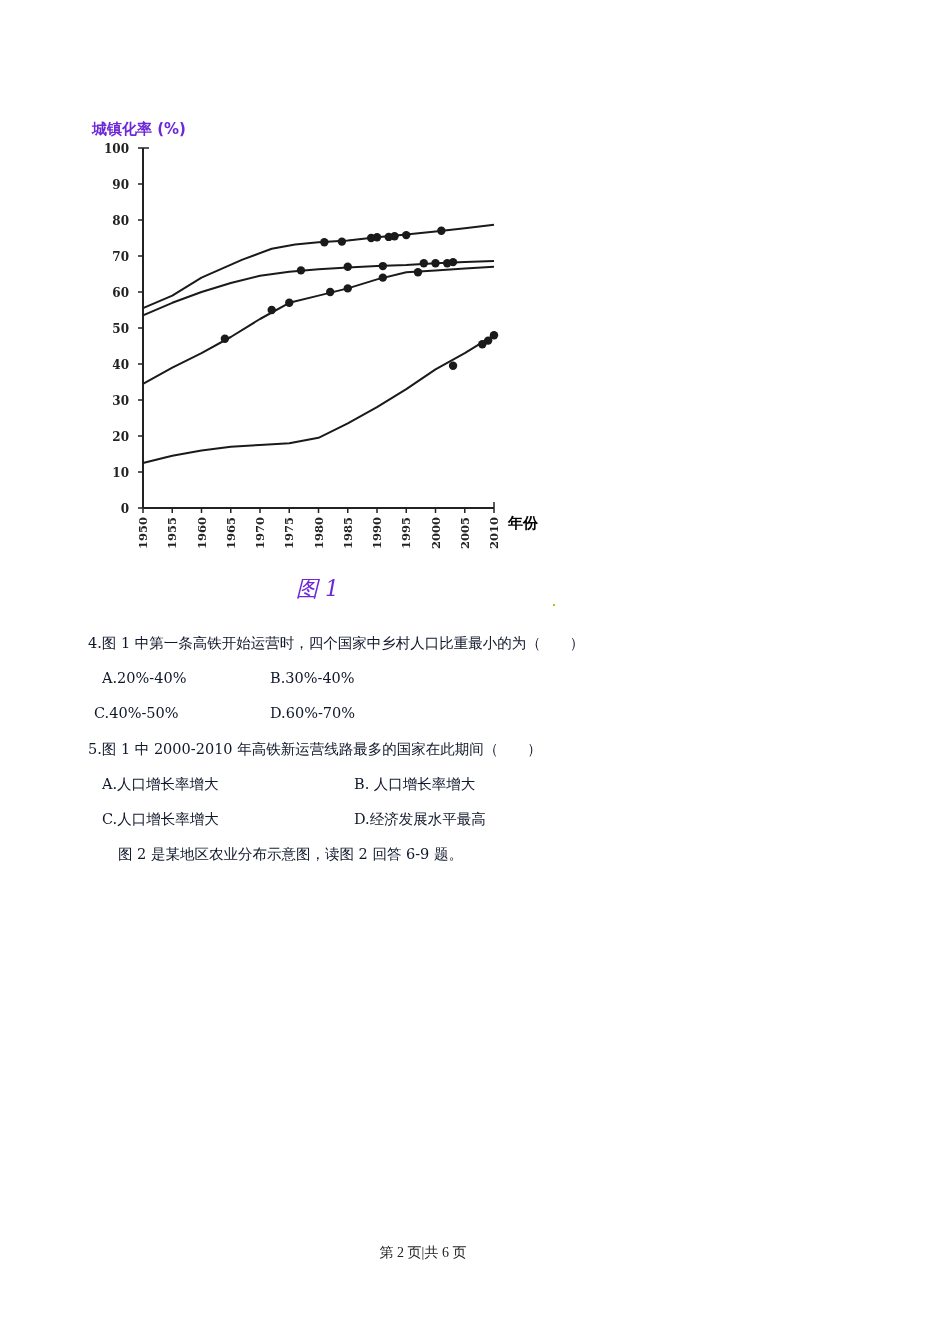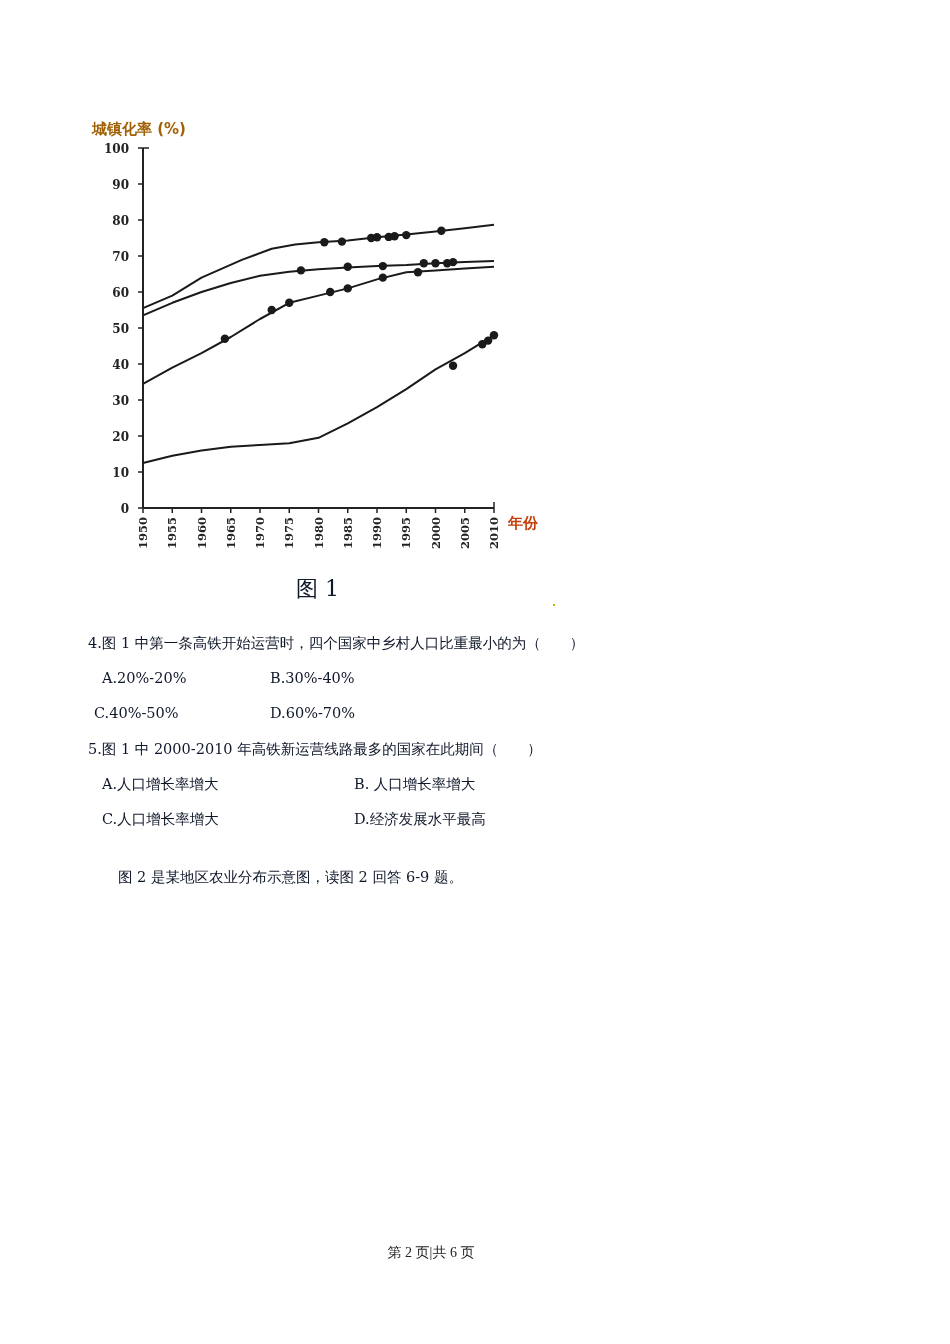"城镇化率 (%)" .ylabel { color: #a16207 -> #6d28d9 }
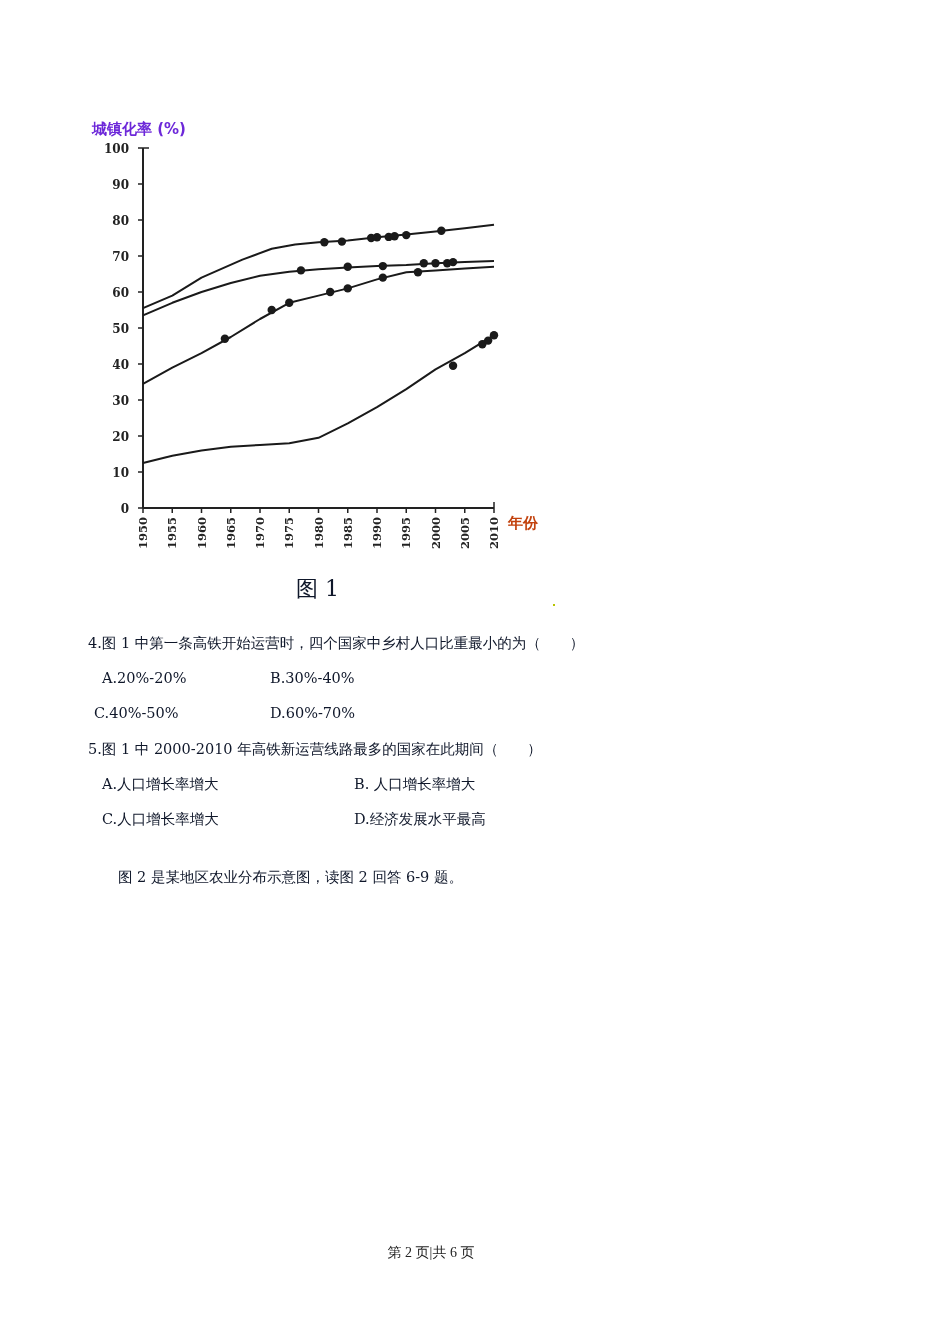"年份" .xunit { color: #c2410c -> #000000 }
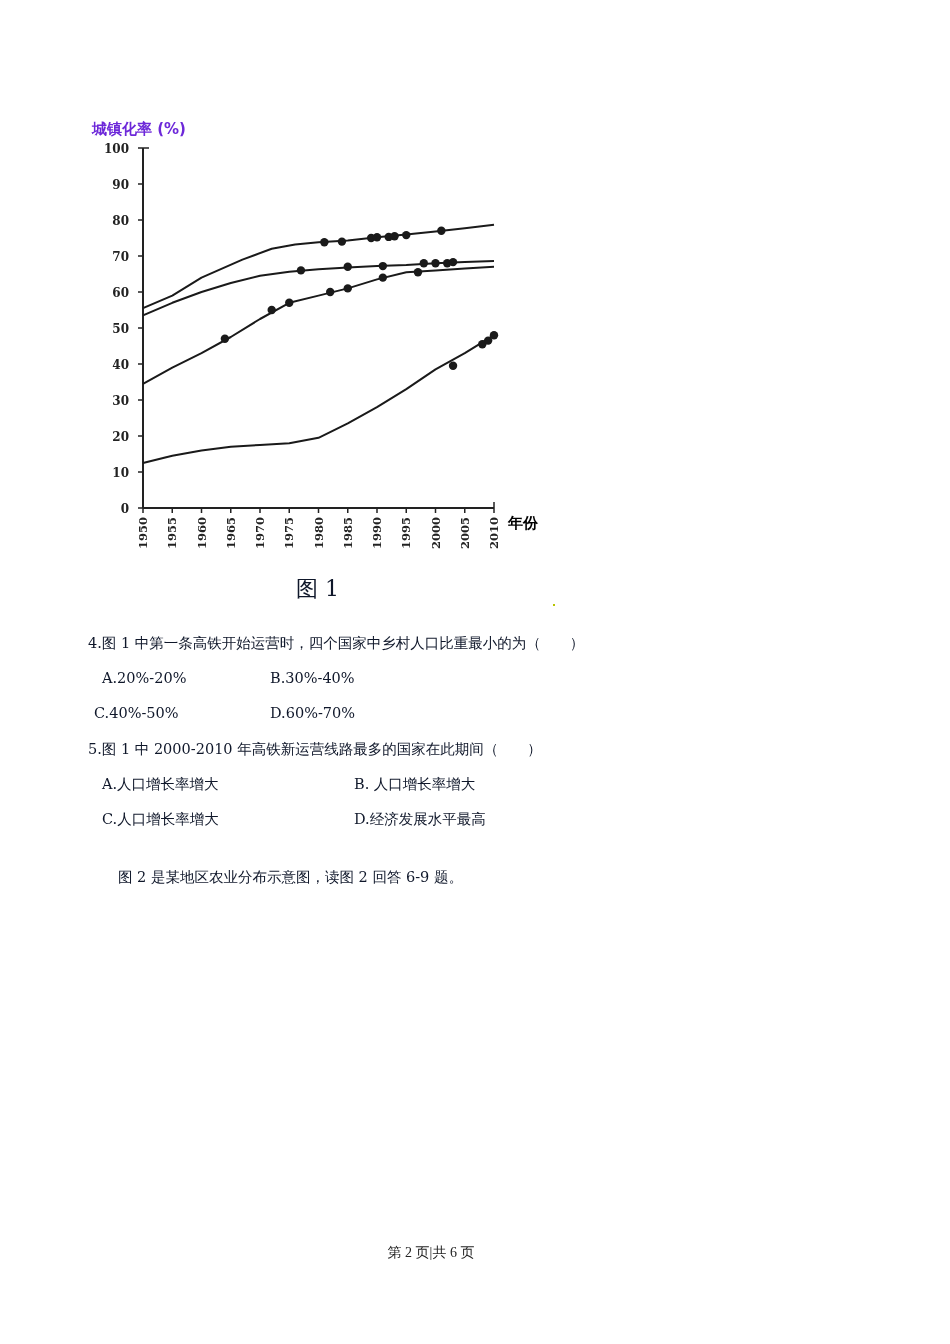"图 1" .caption { color: #0f172a -> #6d28d9; font-style: none -> italic }
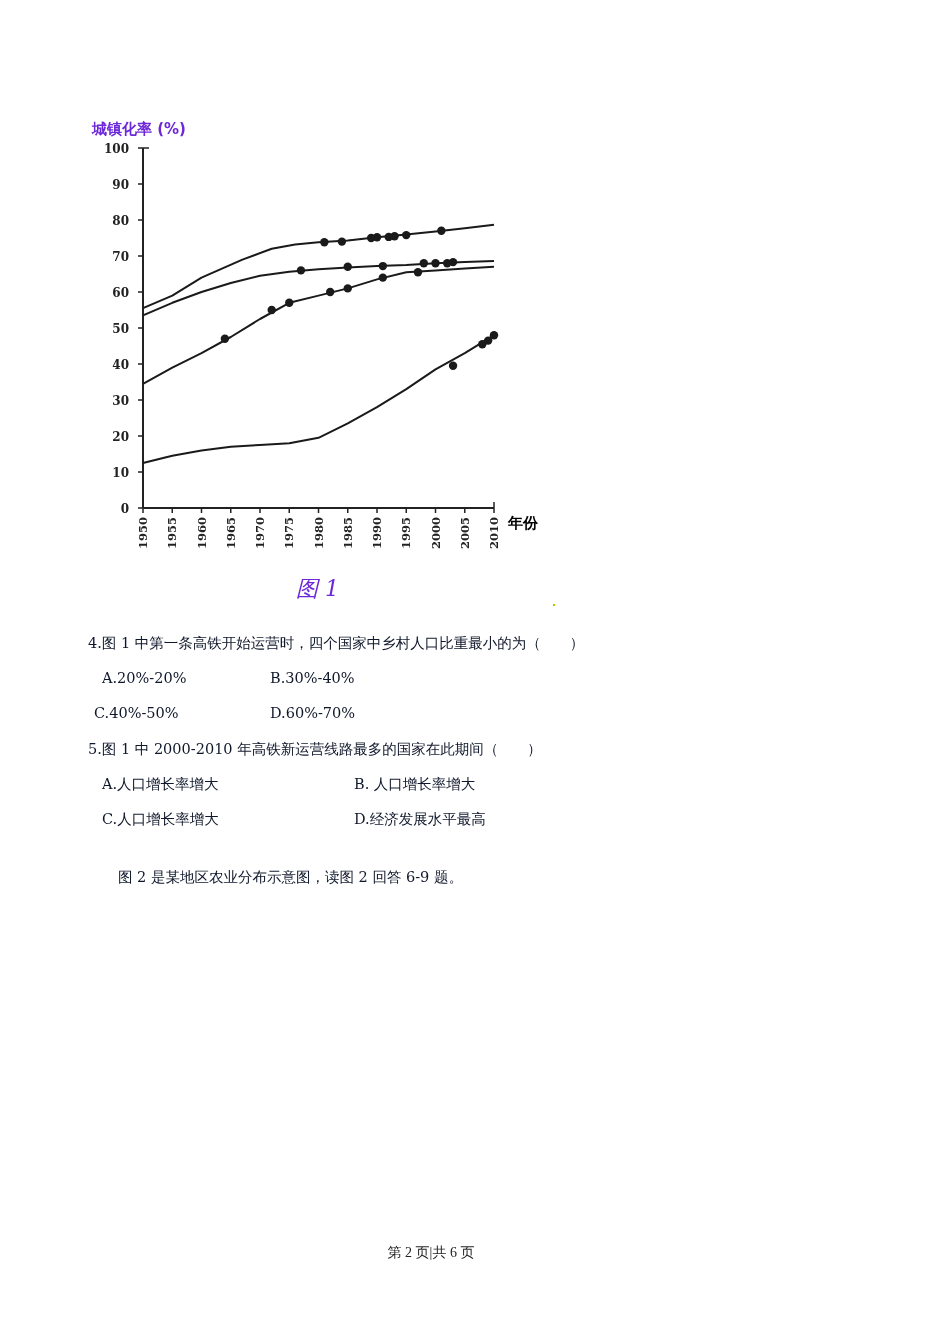"A.20%-20%" div.q { text: A.20%-20% -> A.20%-40% }
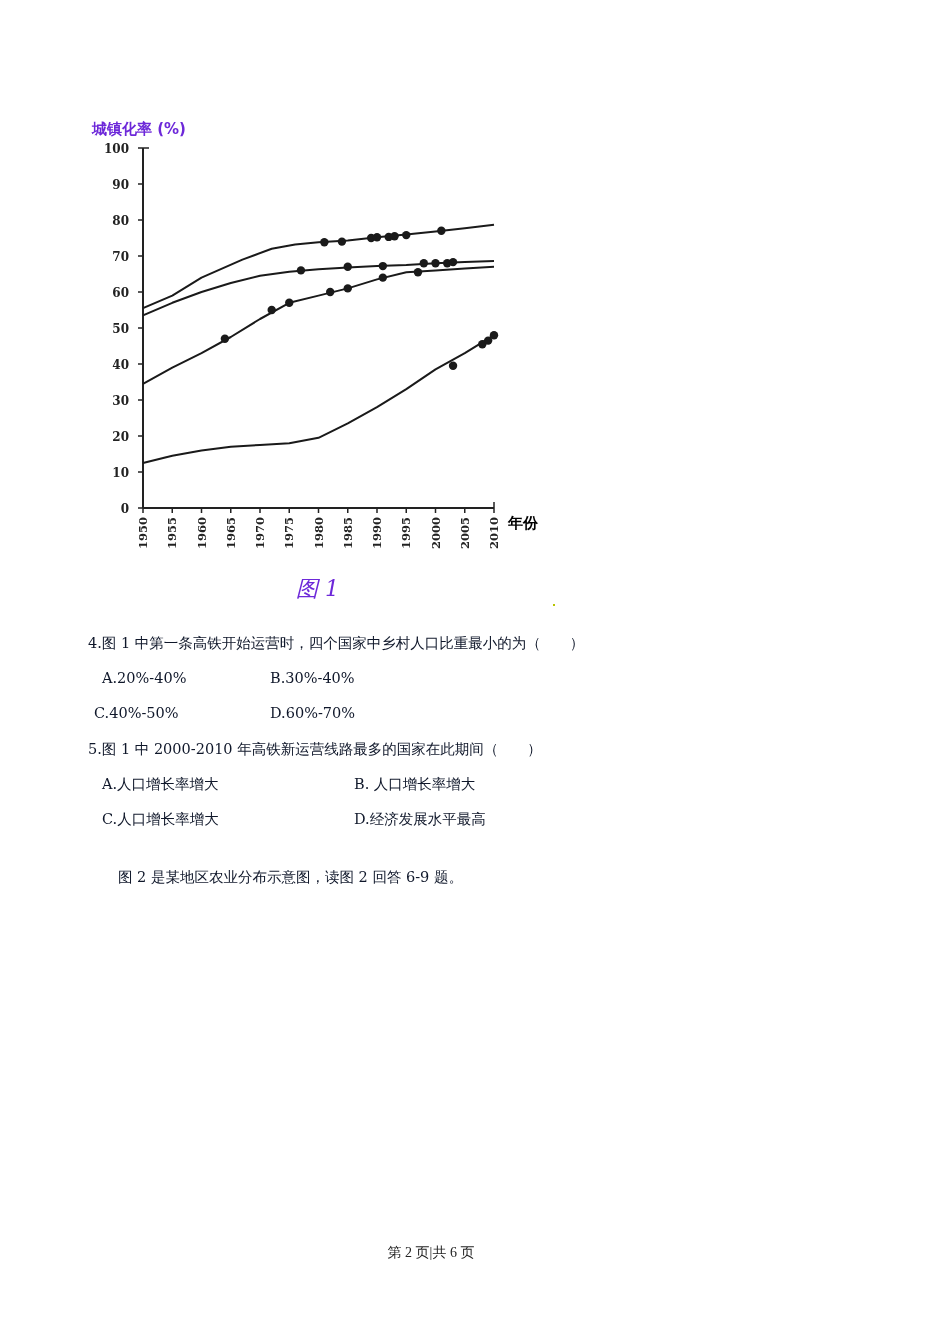"图 2 是某地区农业分布示意图，读图 2 回答" div.q { margin-top: 23px -> none }
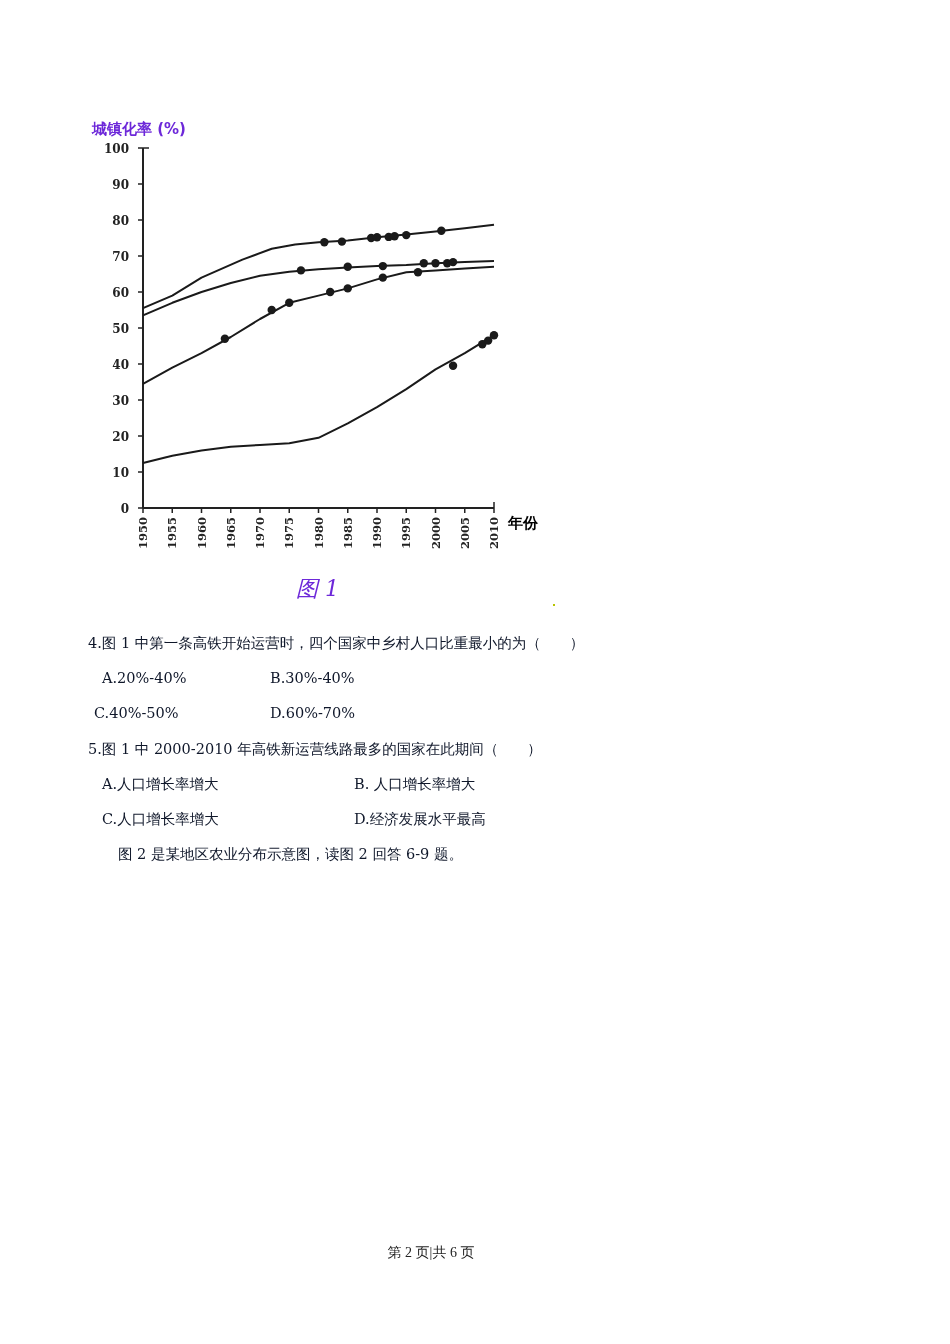"第 2 页|共 6 页" .footer { padding-left: 8px -> none }
